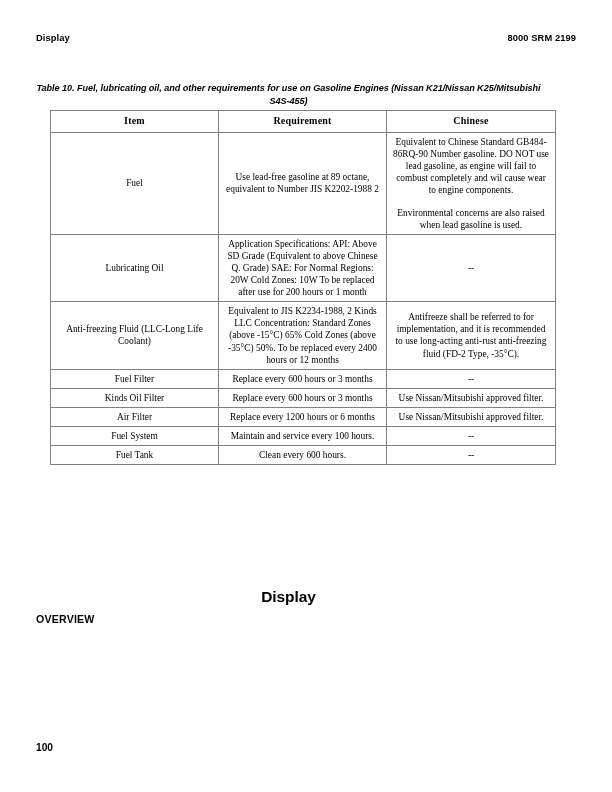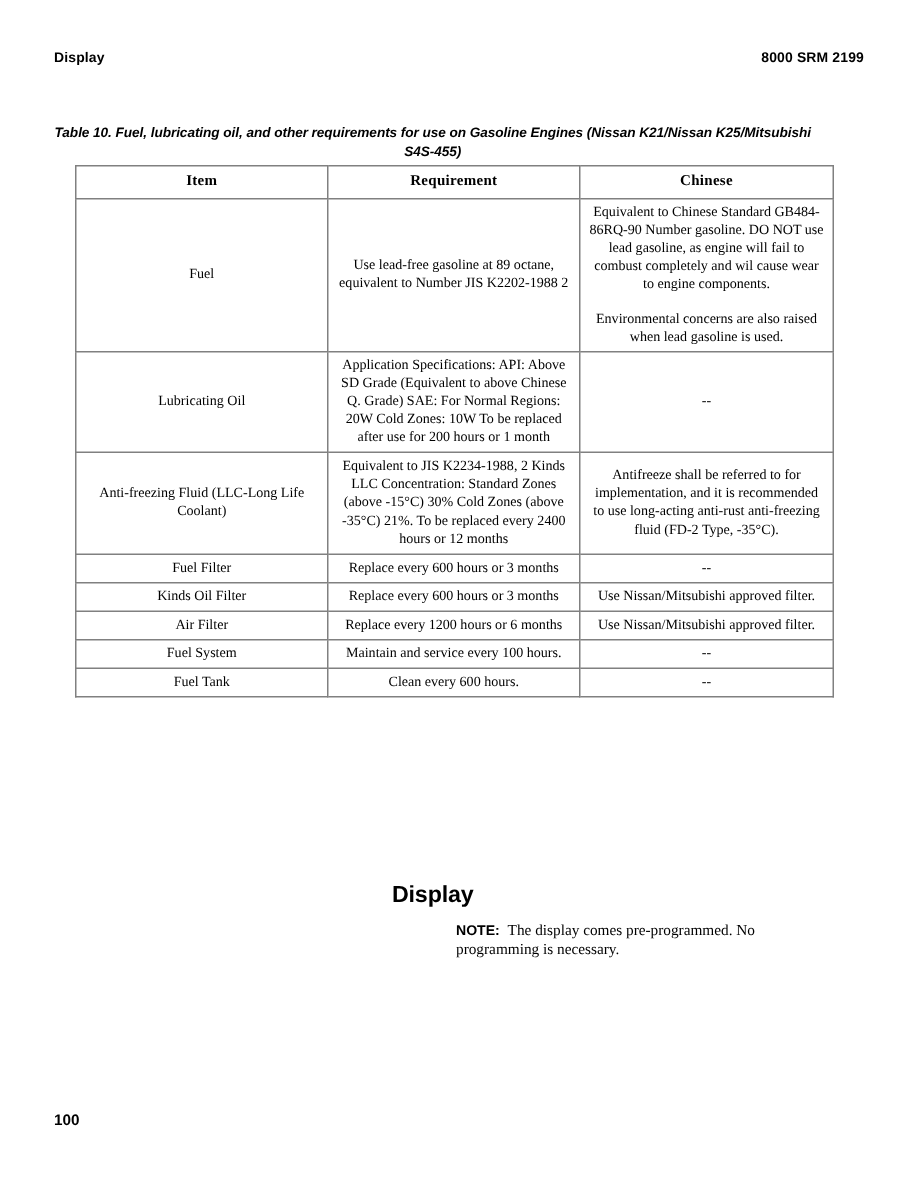"Equivalent to JIS K2234-1988, 2" td { text: 30% Cold Zones (above -35°C) 21% -> 65% Cold Zones (above -35°C) 50% }
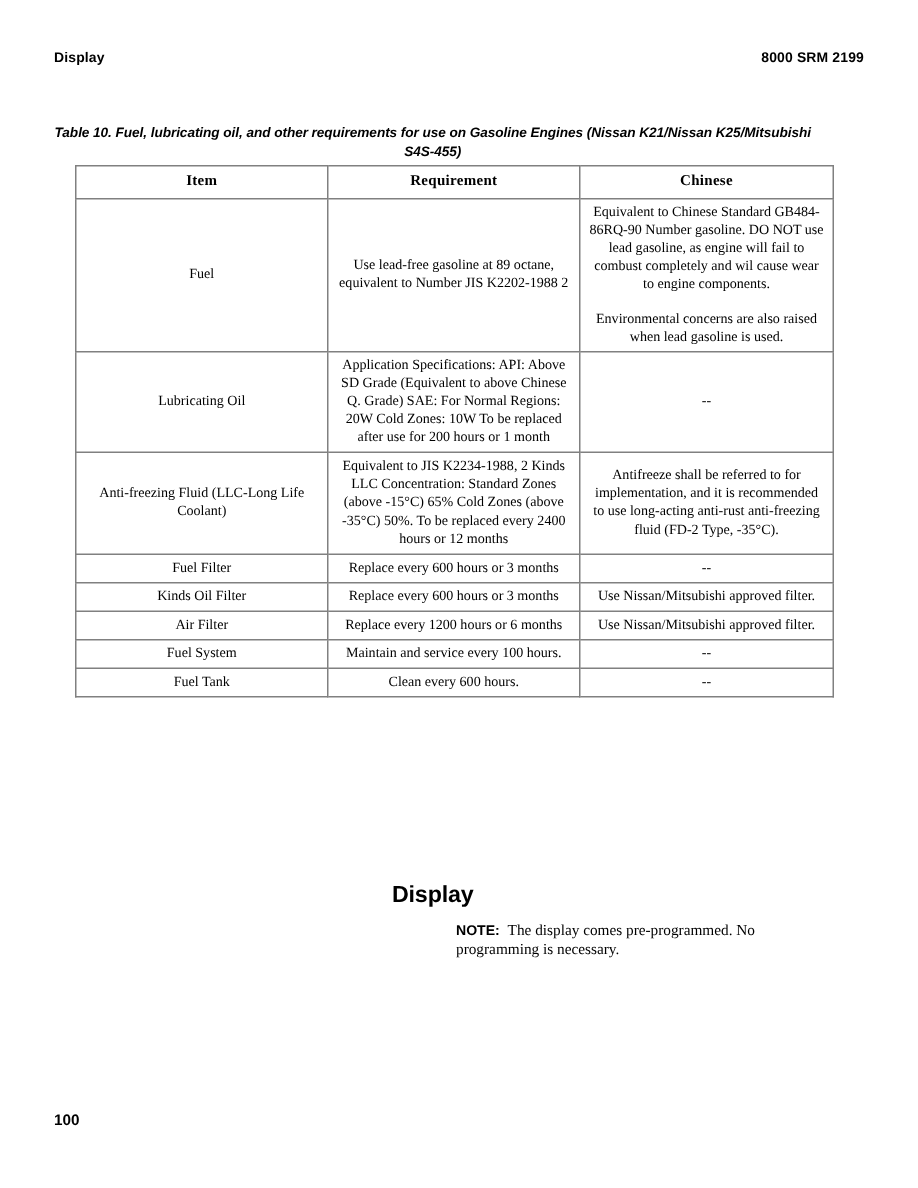"OVERVIEW" h2.sub-heading { html: none -> <h2>OVERVIEW</h2> }
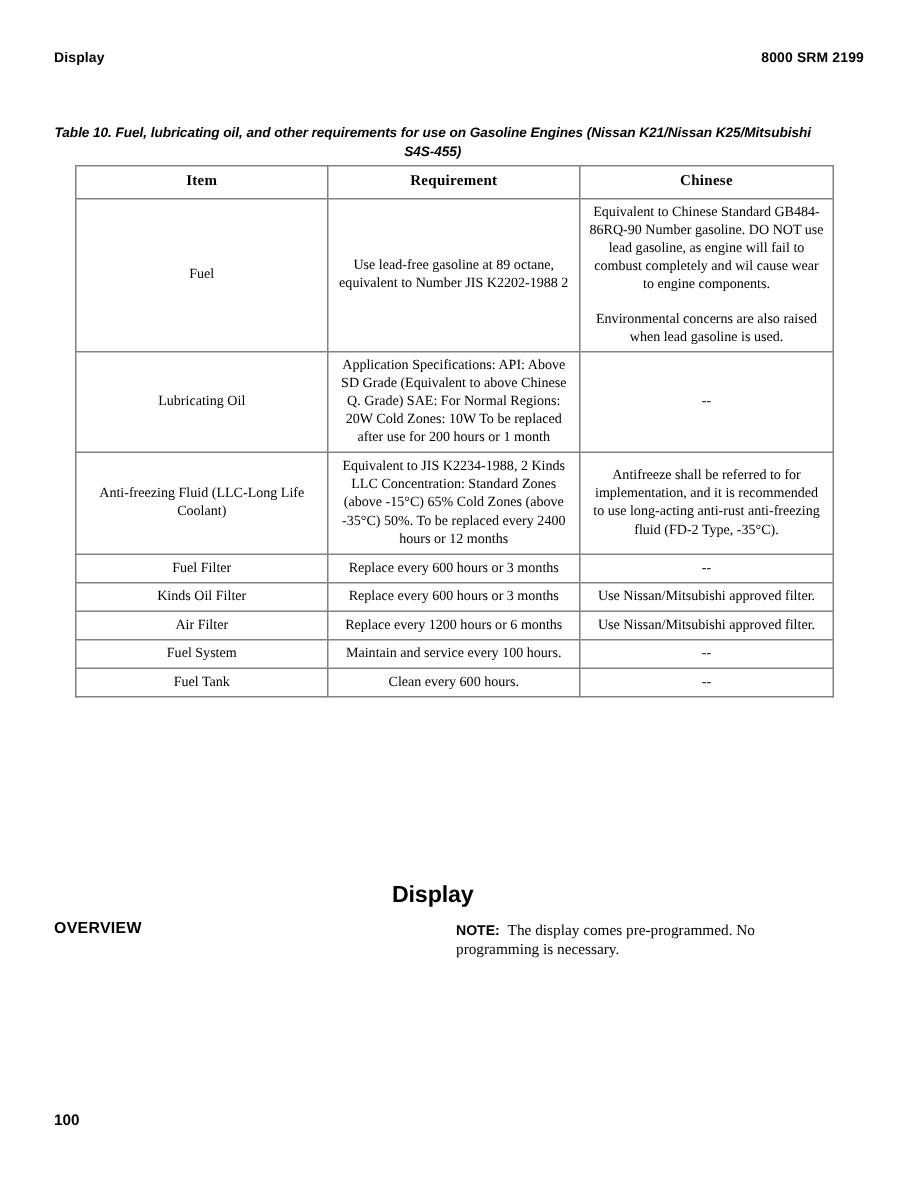"NOTE: The display comes pre-programmed." div.col { html: <div> <p><span>NOTE:</span><span>The display comes pre-programmed. No programming is necessary.</span></p> </div> -> none }
